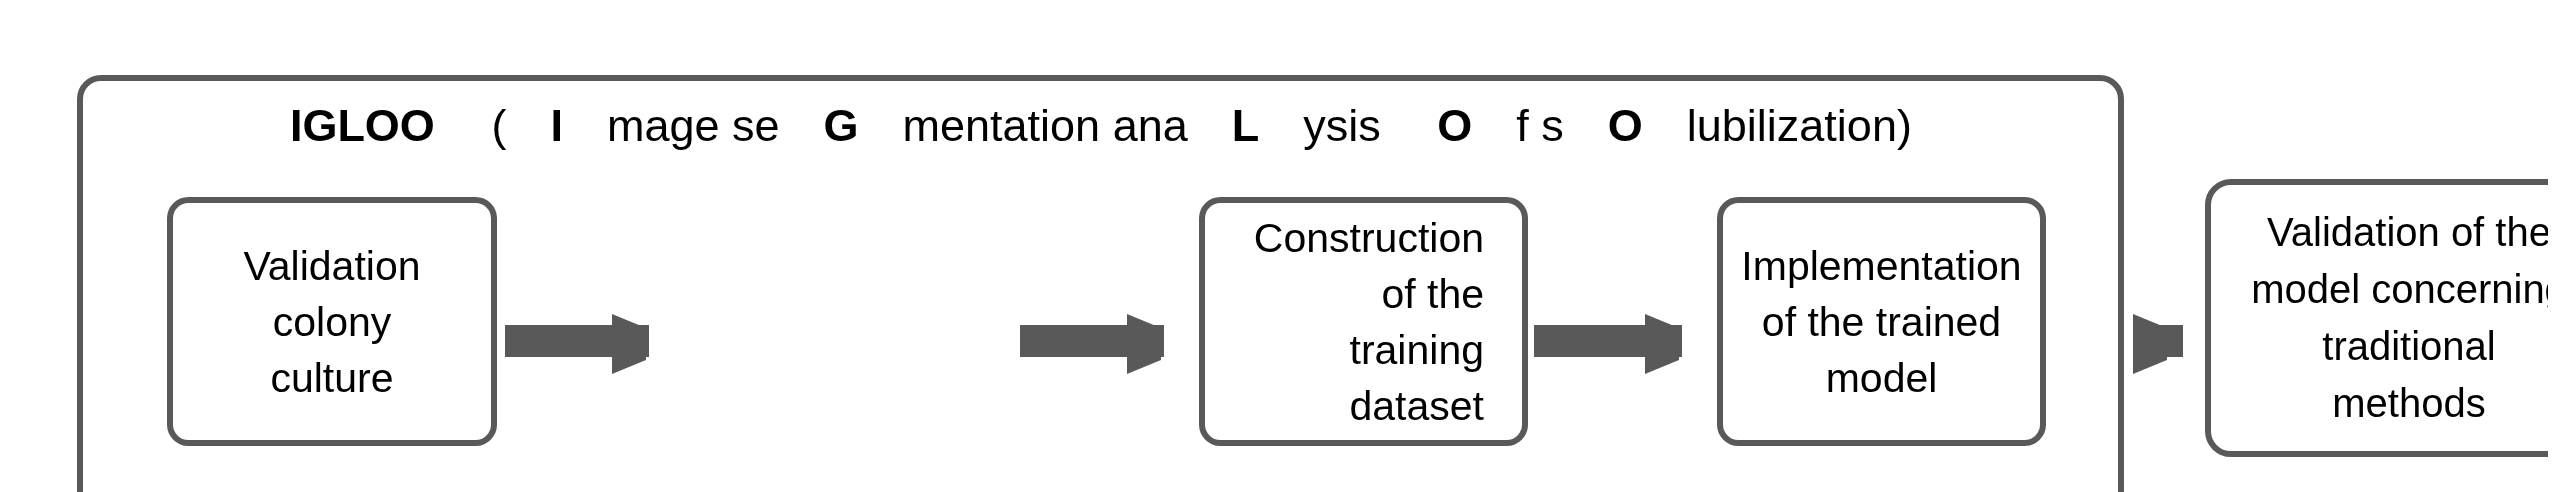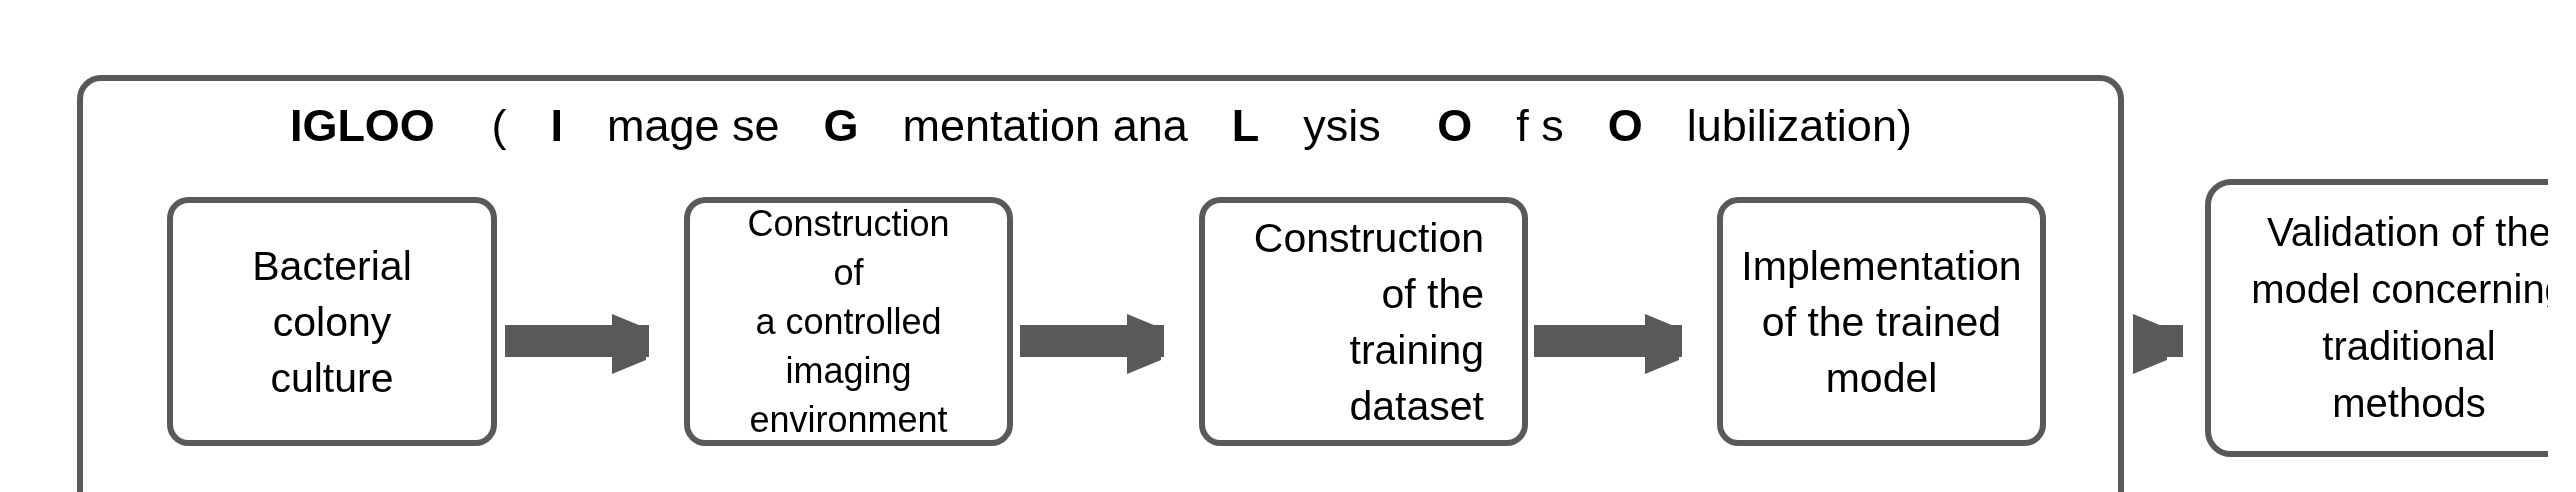"Construction of" div.step-box { html: <div> <span>Construction of a controlled imaging environment</span> </div> -> none }
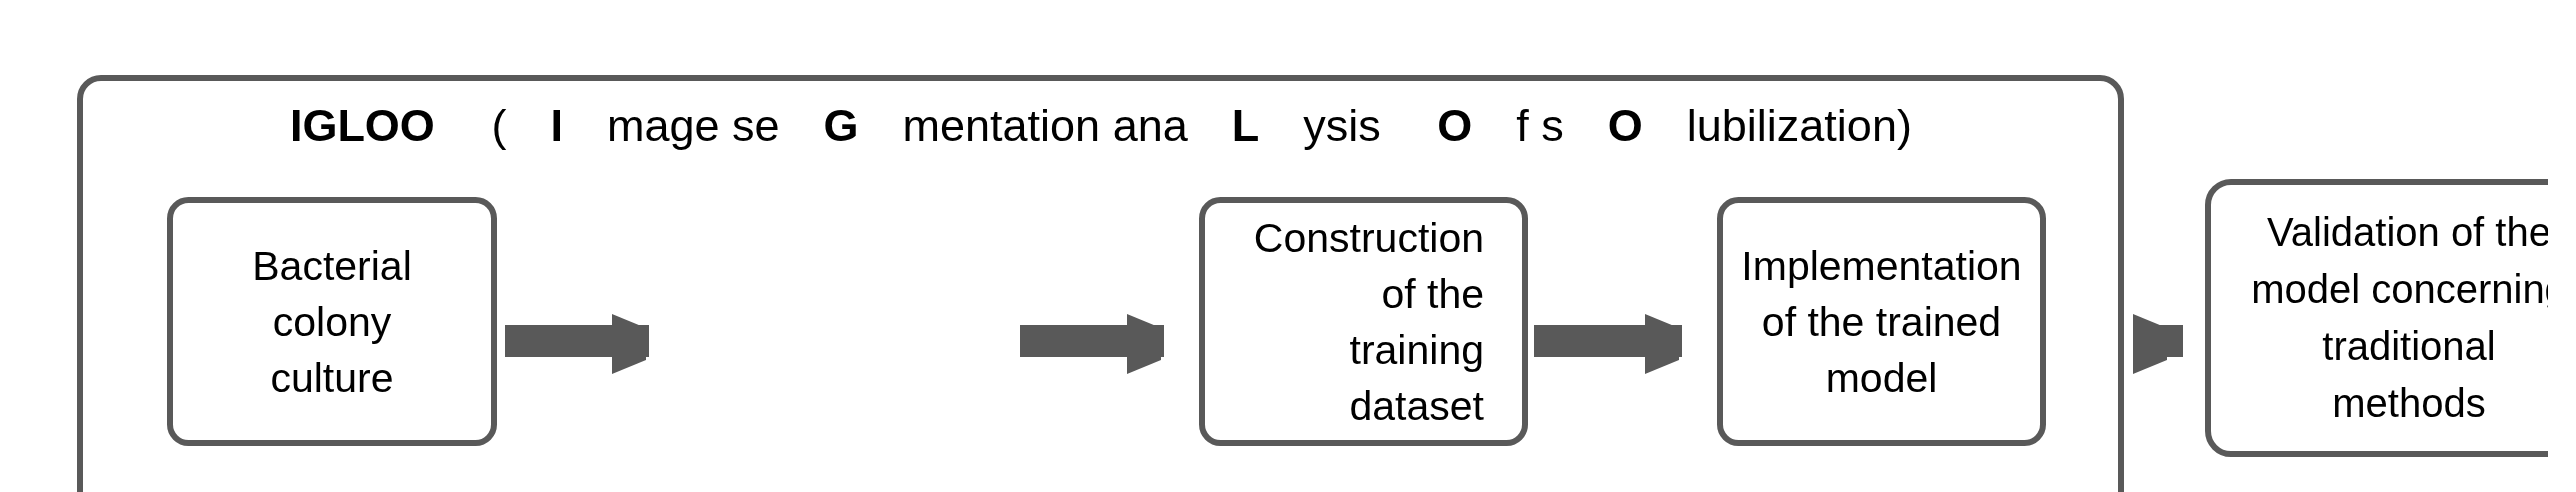"Bacterial" span.box-label { text: Bacterial -> Validation }
